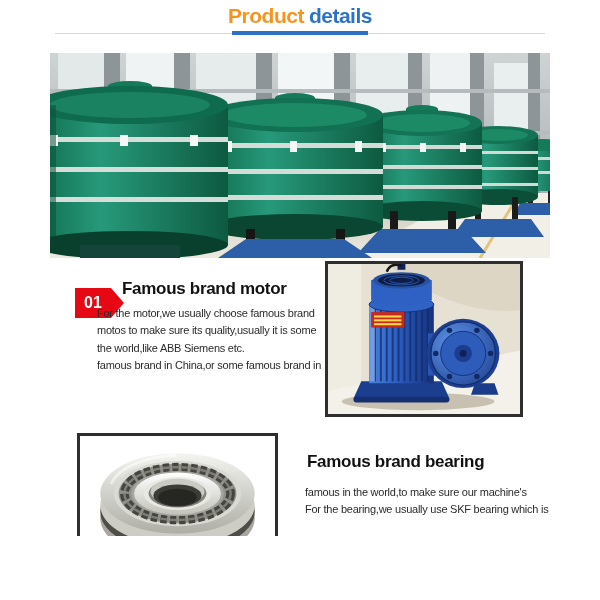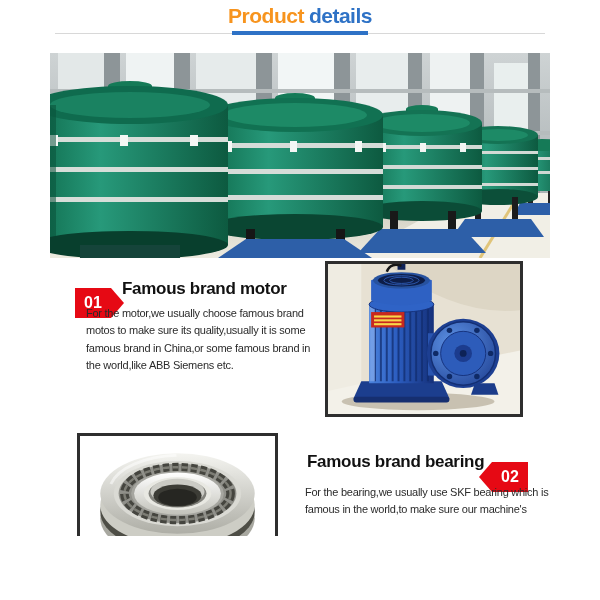"For the motor,we usually choose" #para-01 { left: 86px -> 97px }
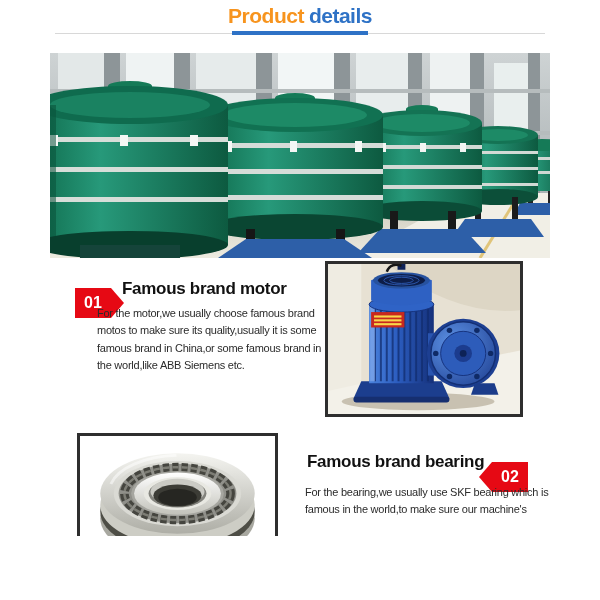"famous brand in China,or some" div { order: before "the world,like ABB Siemens etc." -> after "the world,like ABB Siemens etc." }
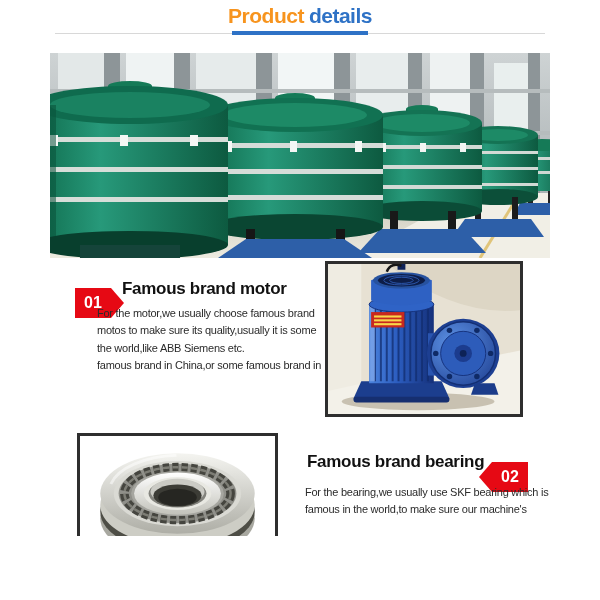"02" div.badge { html: <div> <div></div> <div>02</div> </div> -> none }
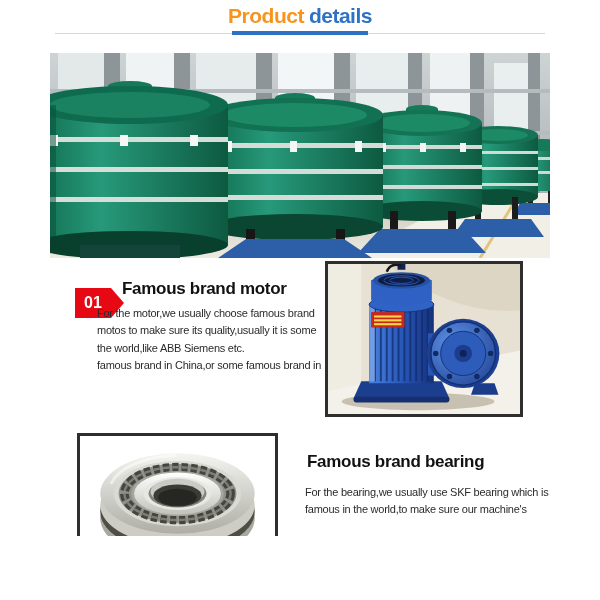"For the bearing,we usually use" div { order: before "famous in the world,to make" -> after "famous in the world,to make" }
